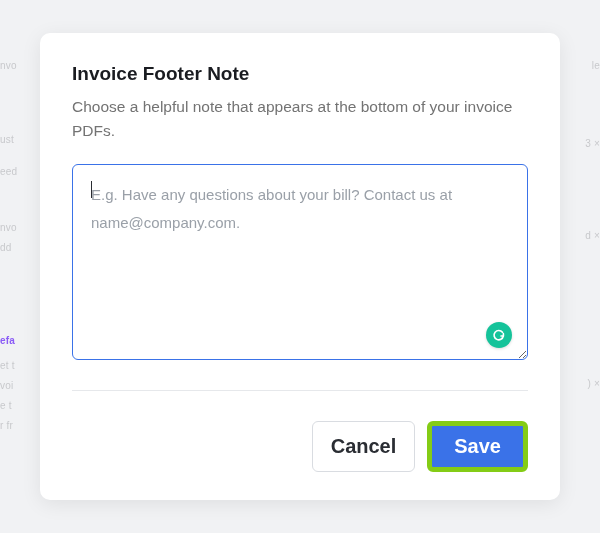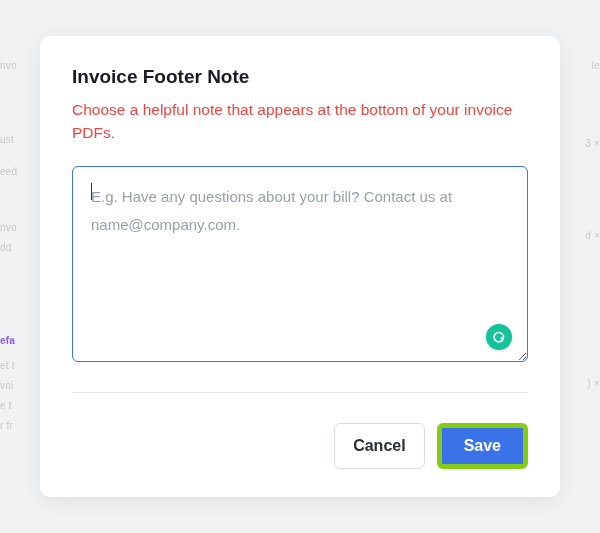"Choose a helpful note that" .modal-description { color: #ef4444 -> #737373 }
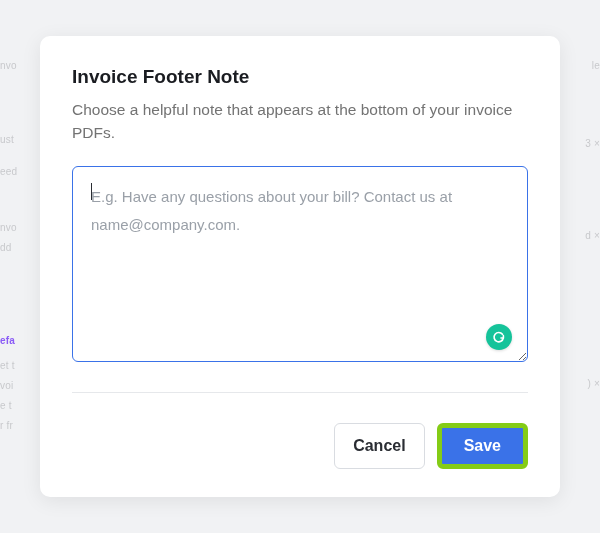"Cancel" .btn { font-size: 16px -> 20px }
